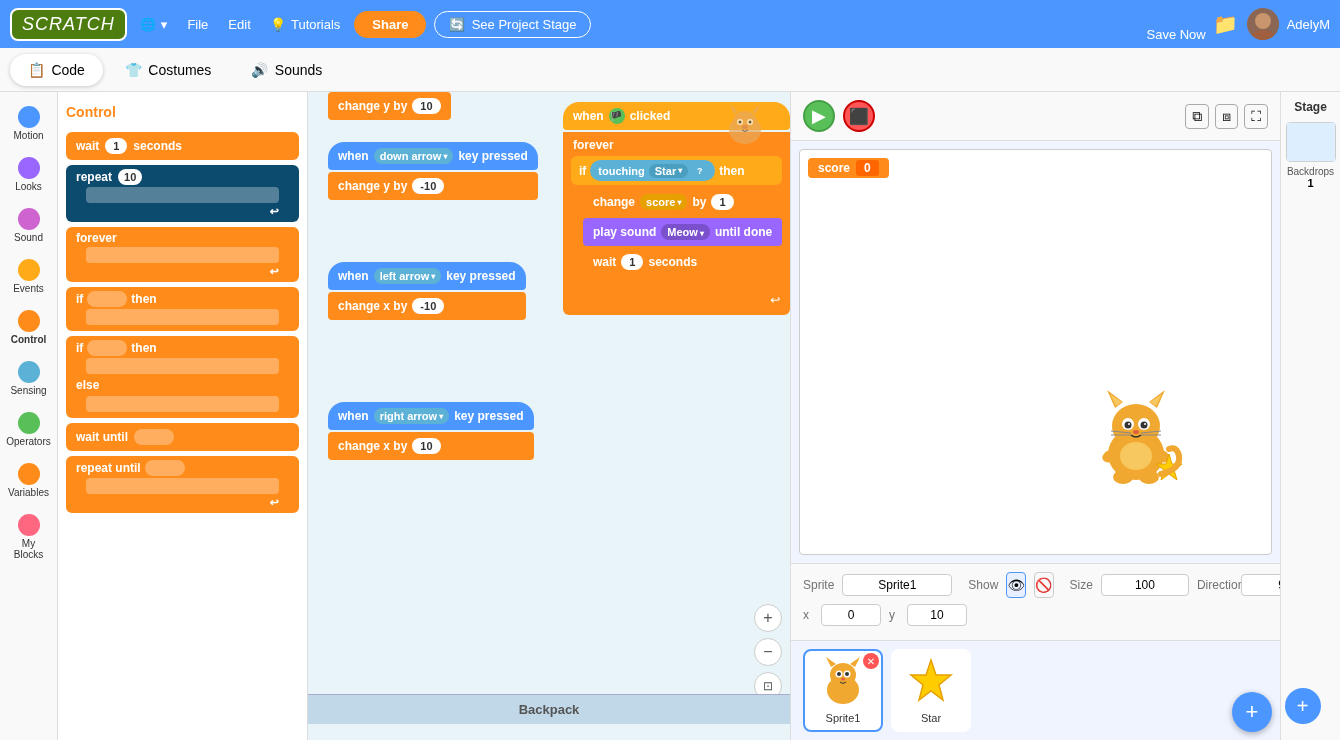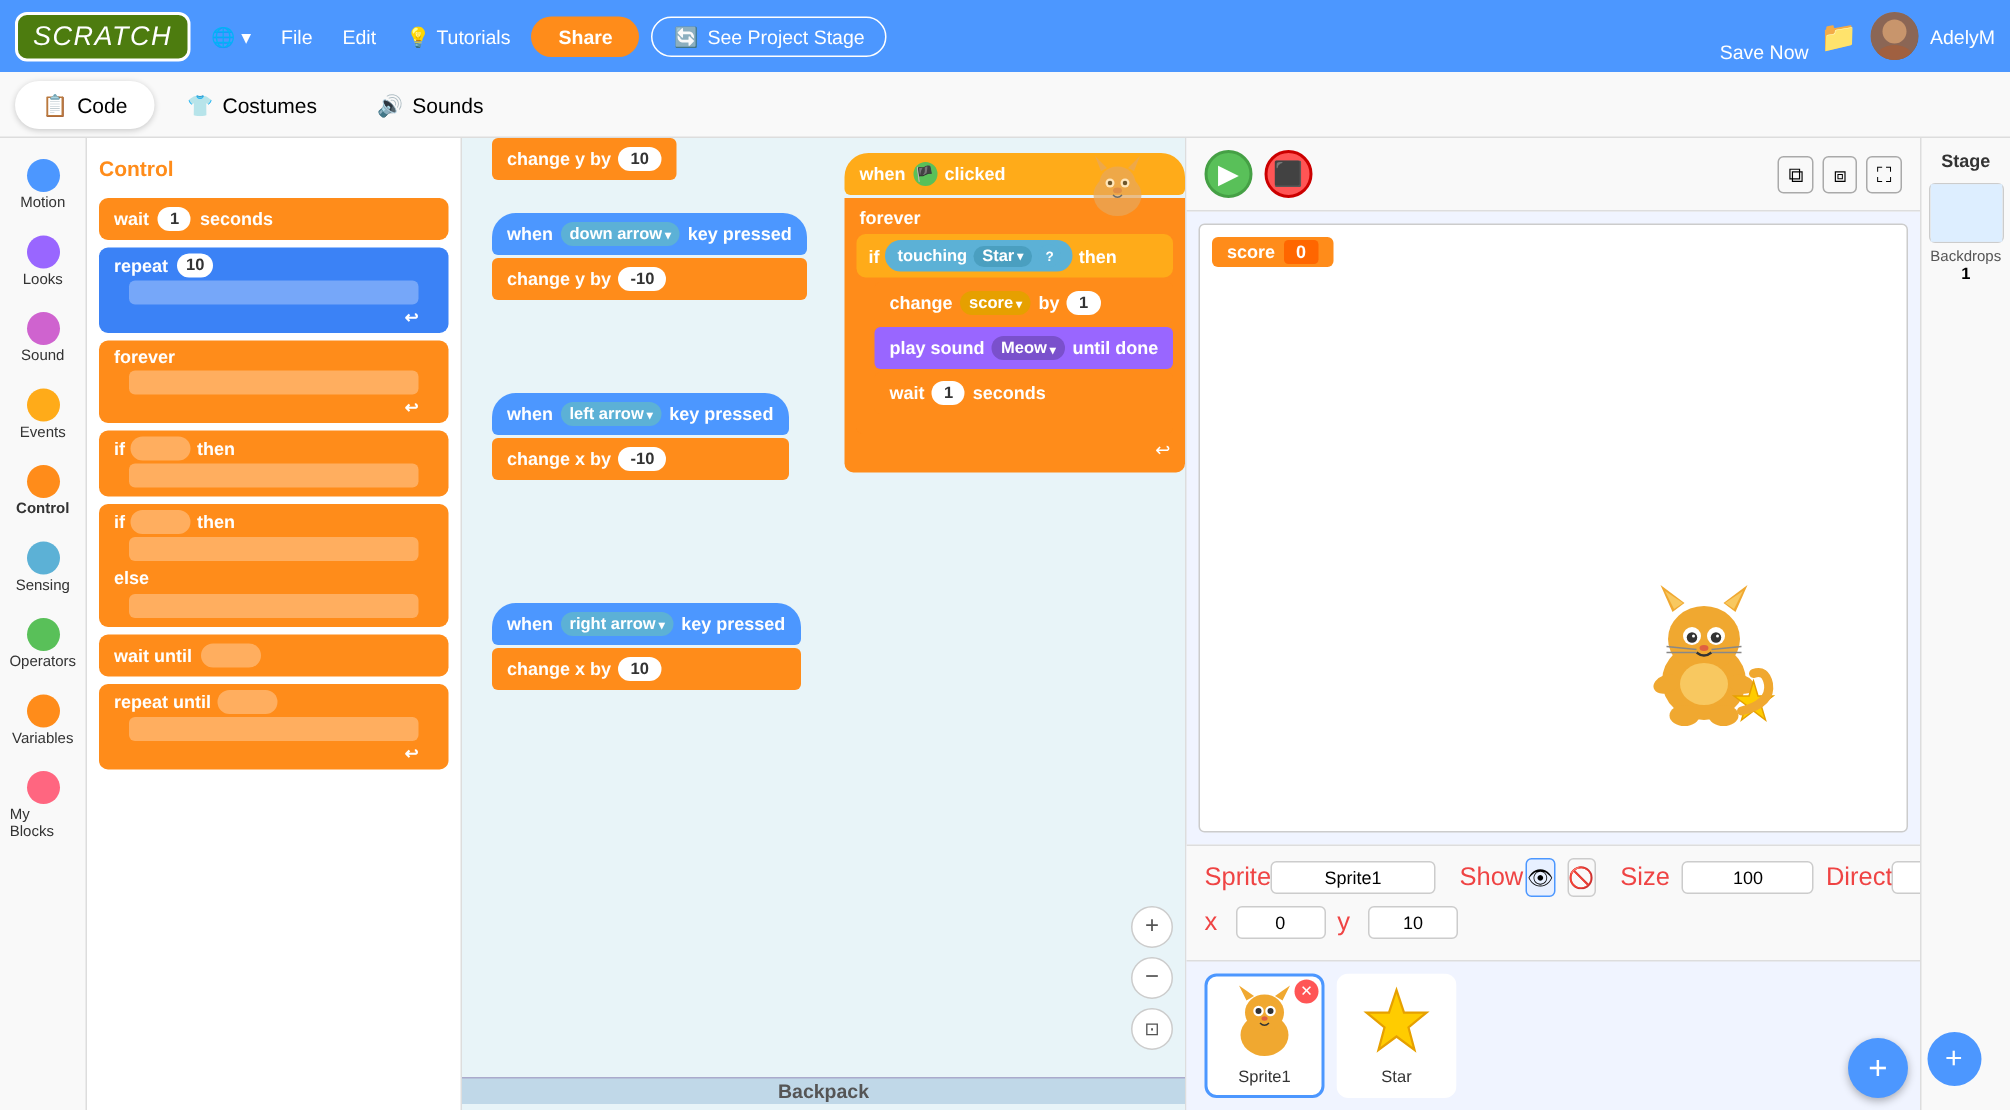"Motion" .cat-btn .cat-label { text-align: none -> center }
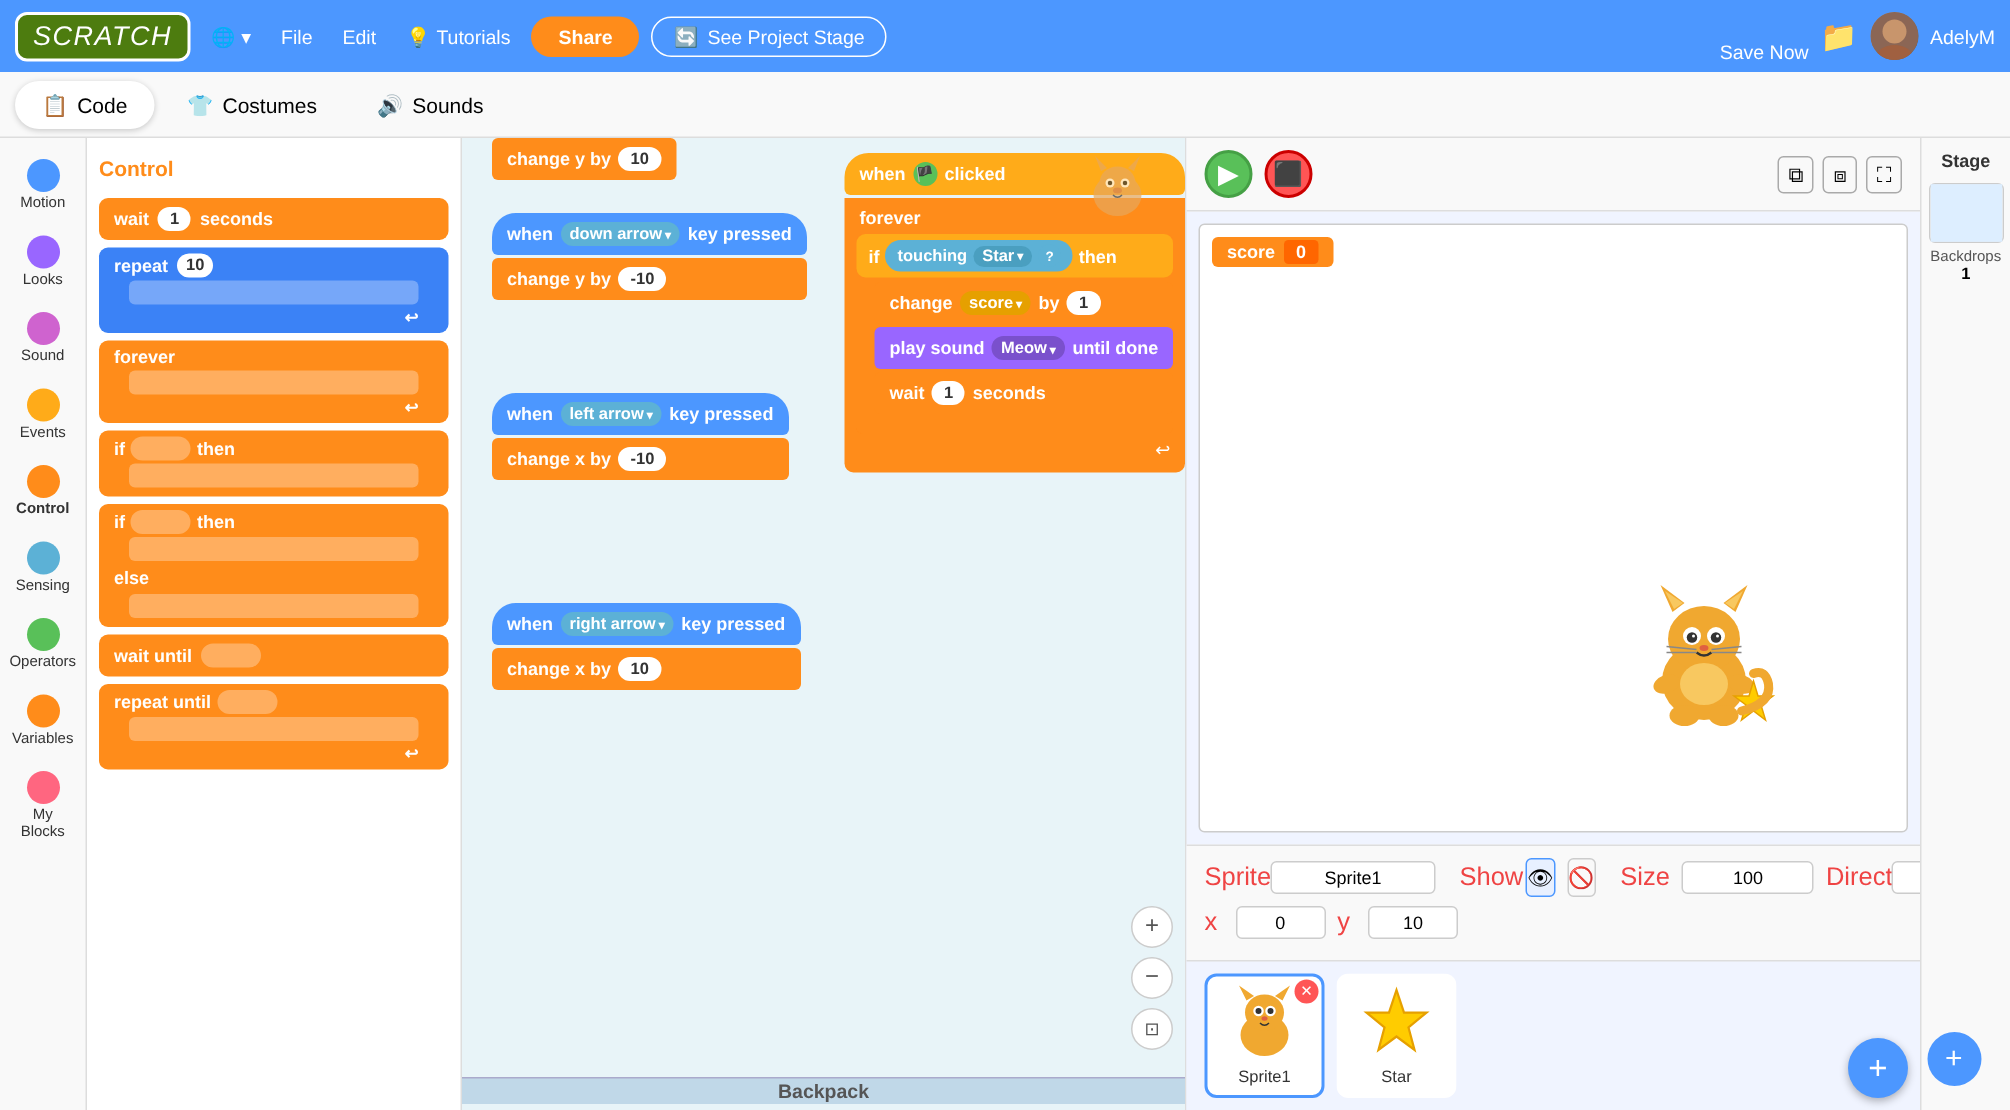"repeat" div { background: #3b82f6 -> #0c4a6e }
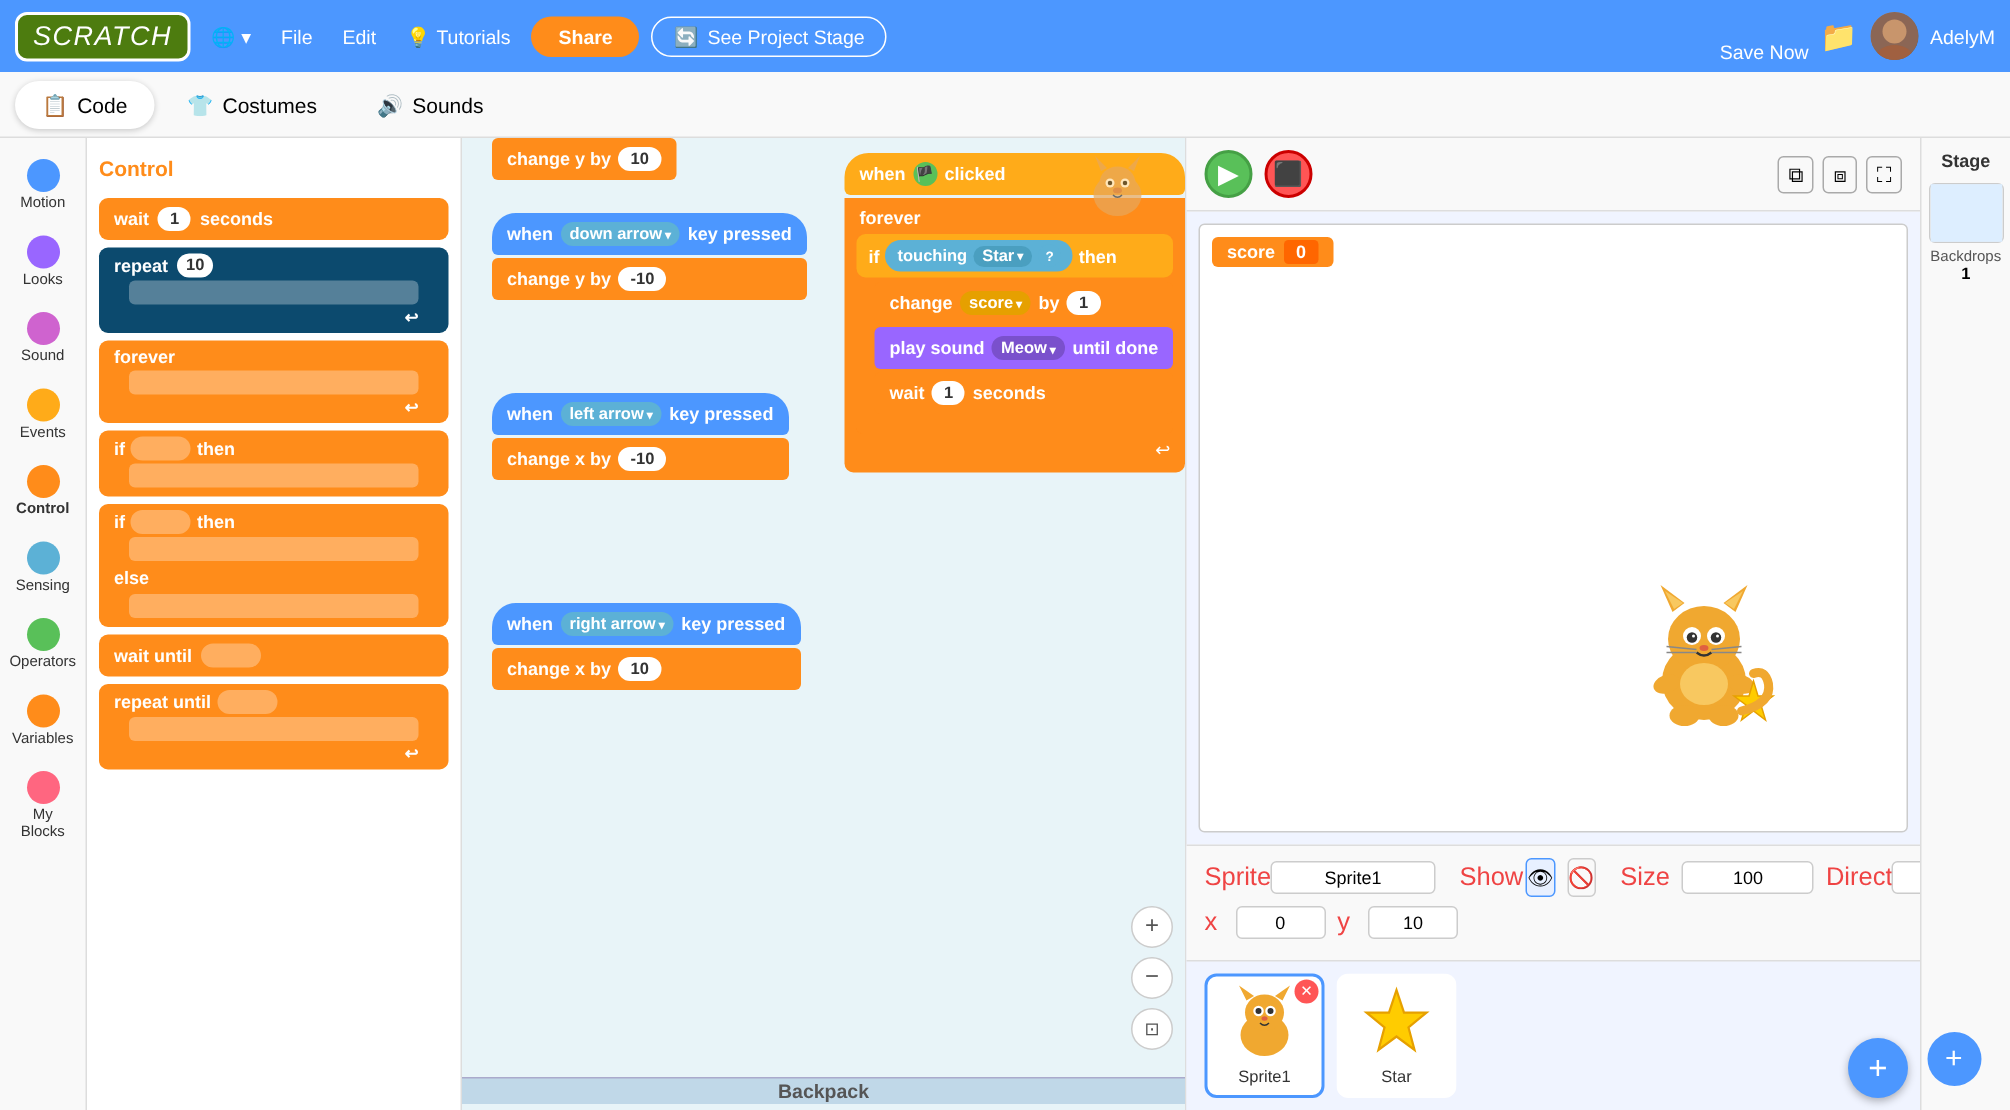"Sprite" .props-label { color: #ef4444 -> #737373; font-size: 17px -> 12px }
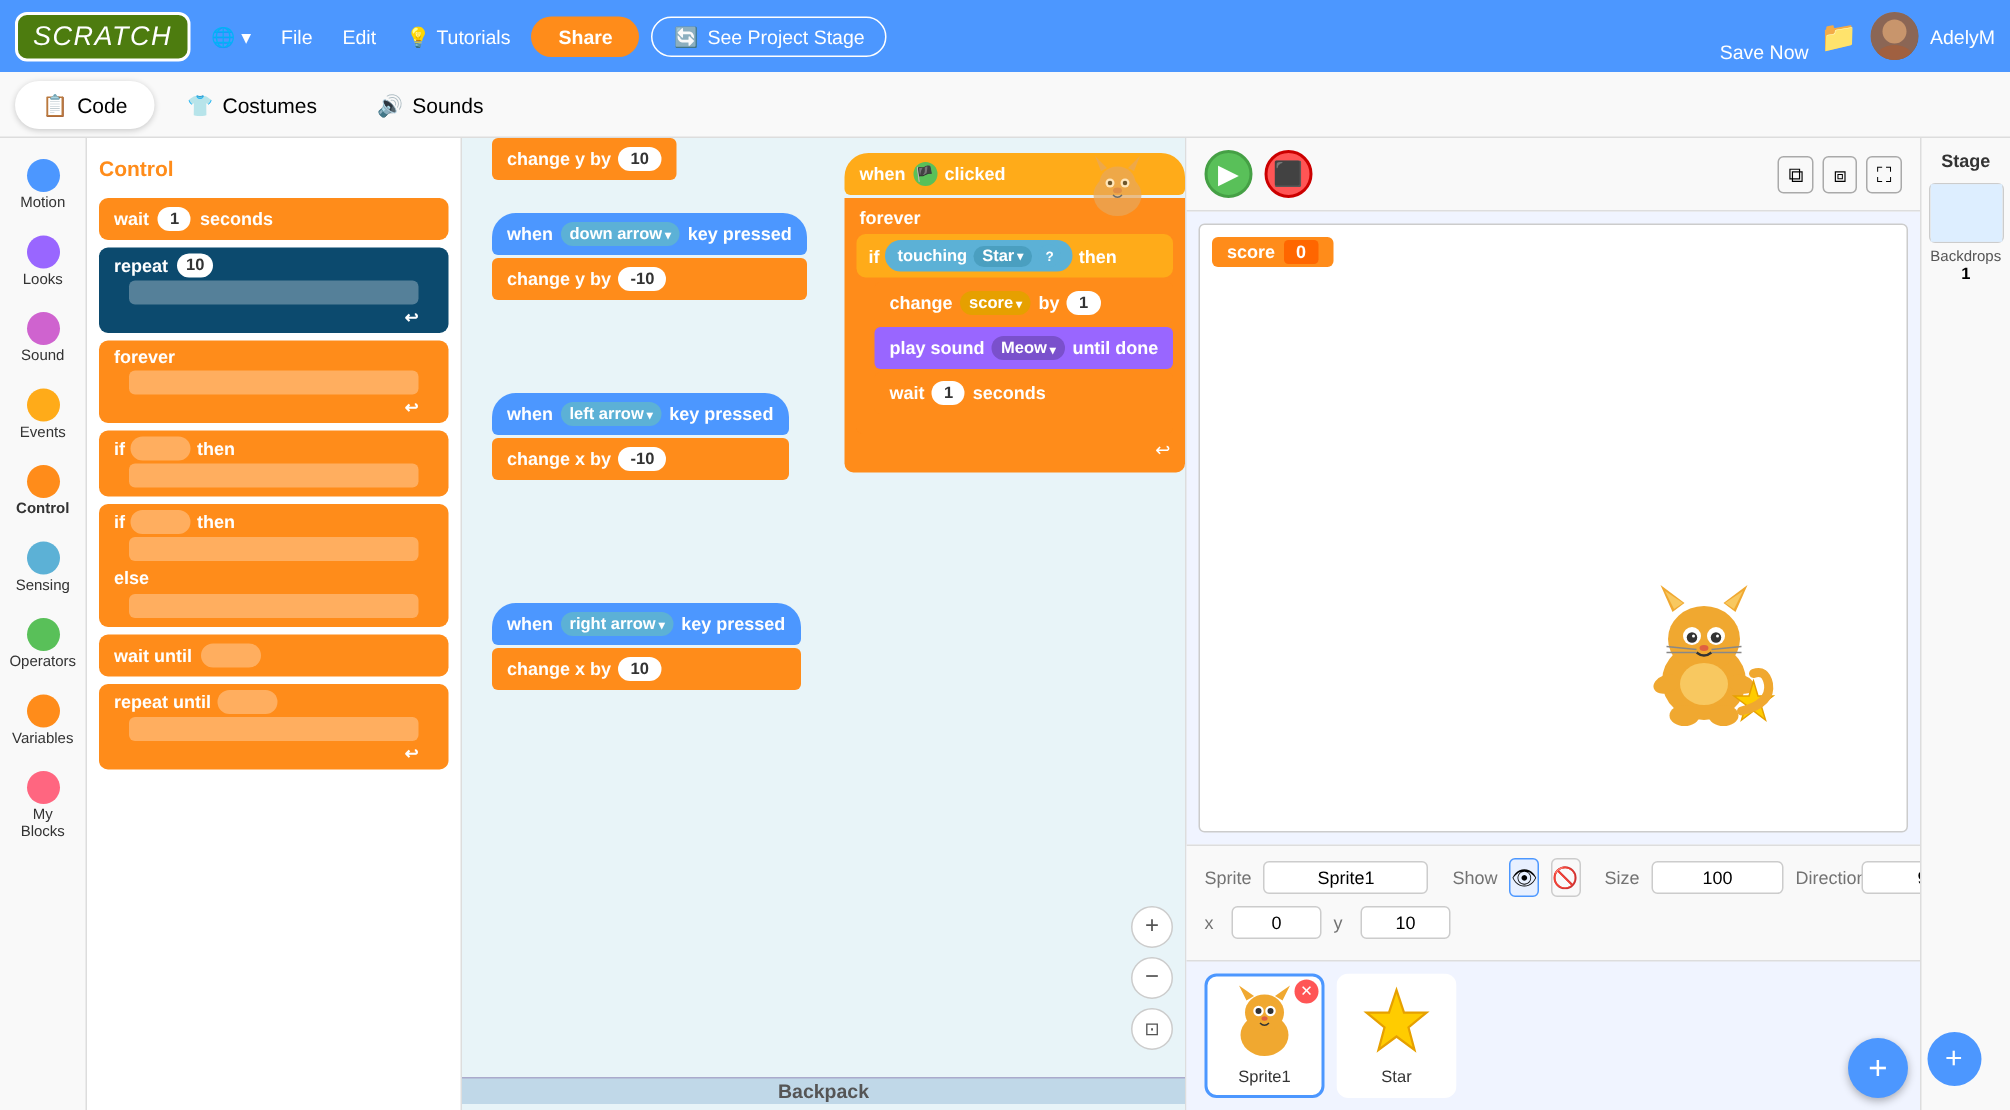"Backpack" #backpack-bar { bottom: 4px -> 16px; height: 18px -> 30px }
